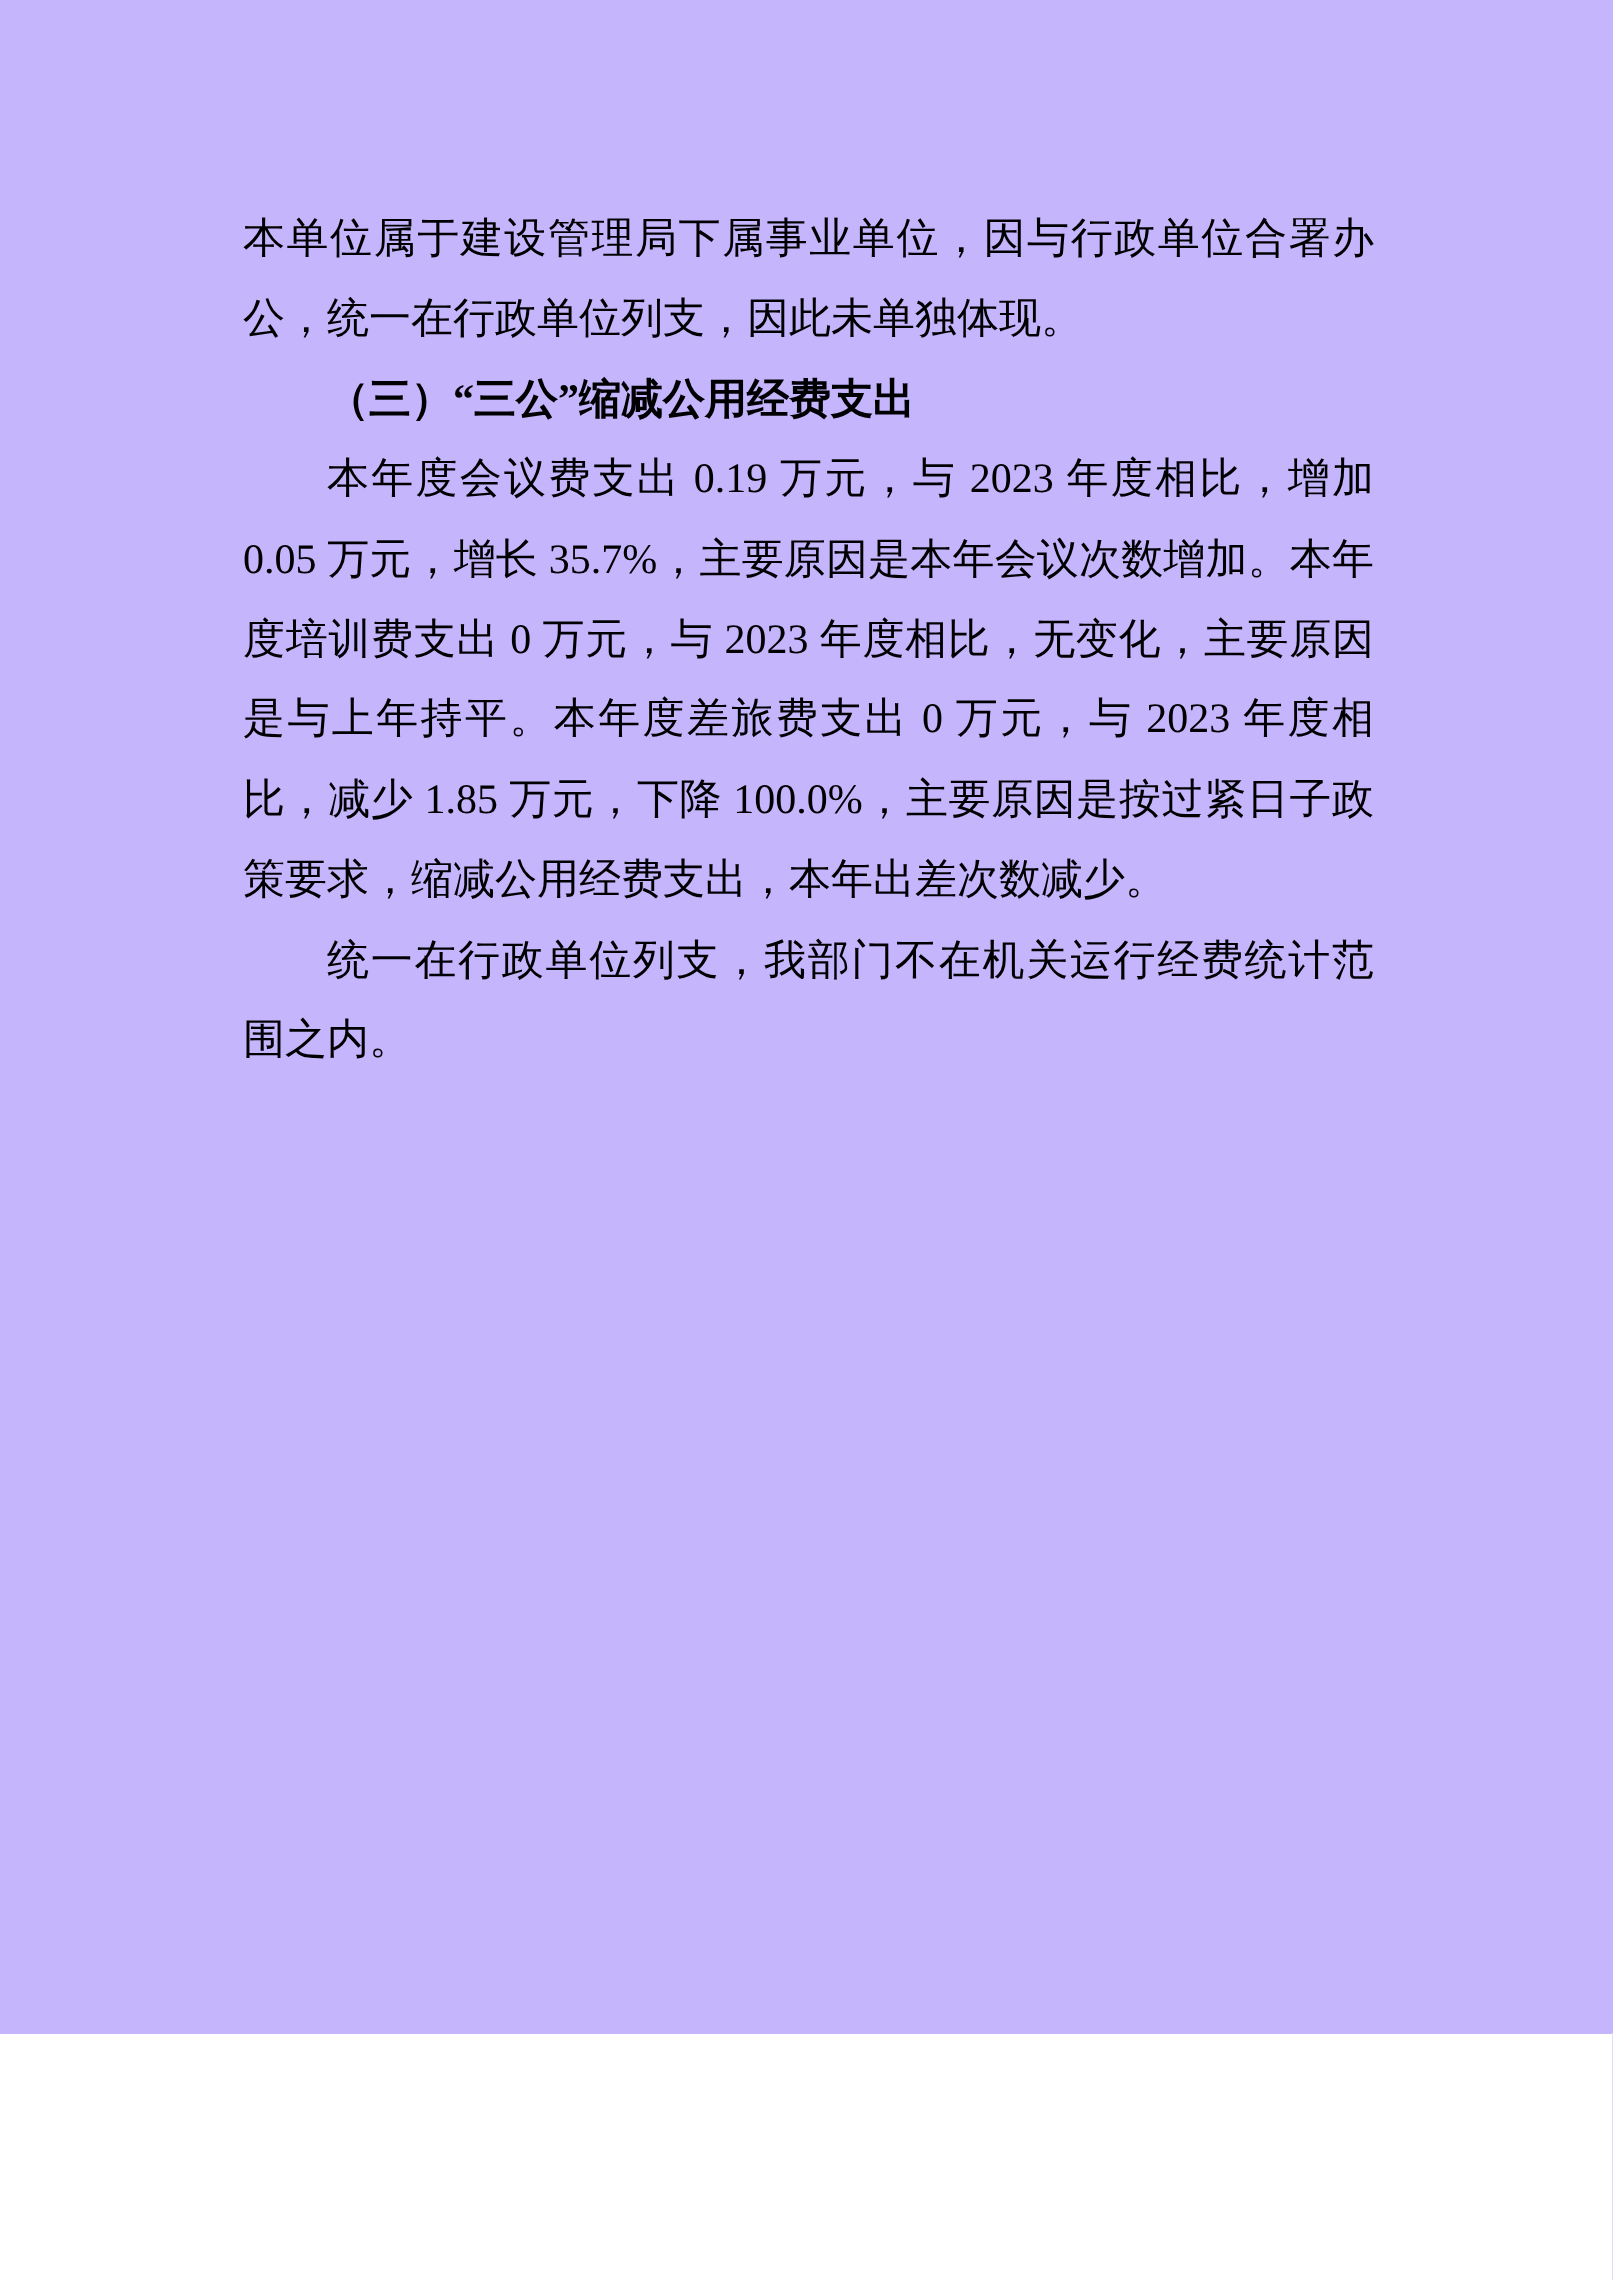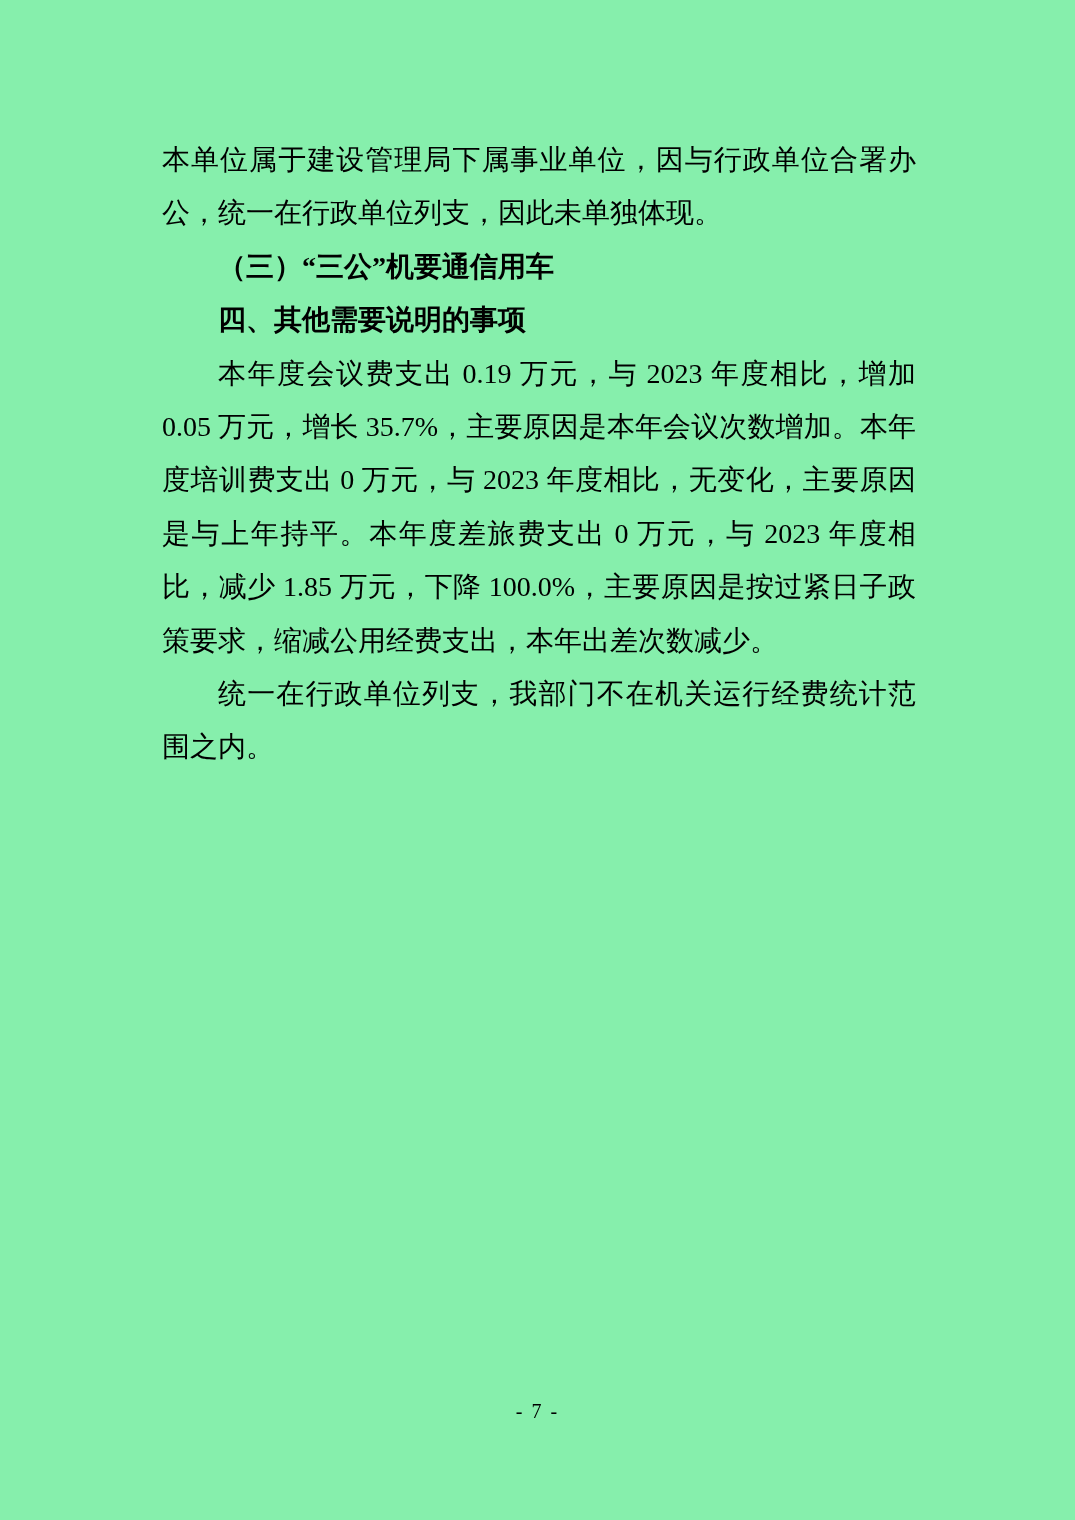"本单位属于建设管理局下属事业单位，因与行政单位合署办公，统一在行政单位列支，因此" .page { background: #86efac -> #c4b5fd; height: 1520px -> 1356px }
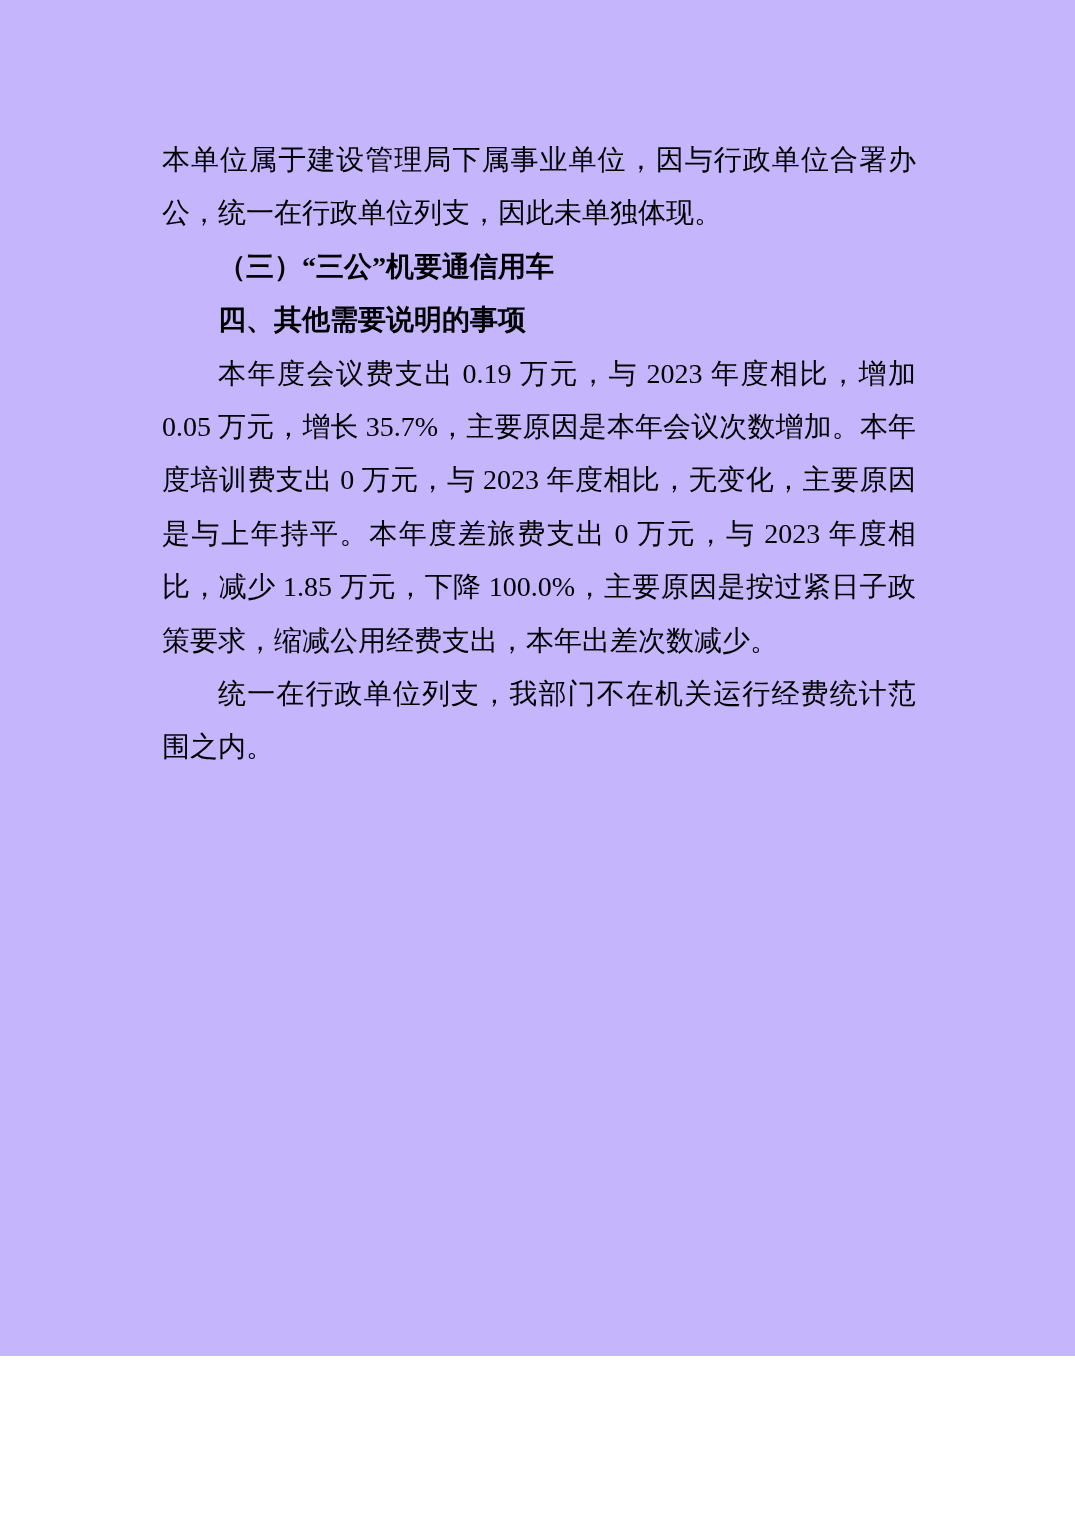"（三）“三公”机要通信用车" p.p-h2 { text: 机要通信用车 -> 缩减公用经费支出 }
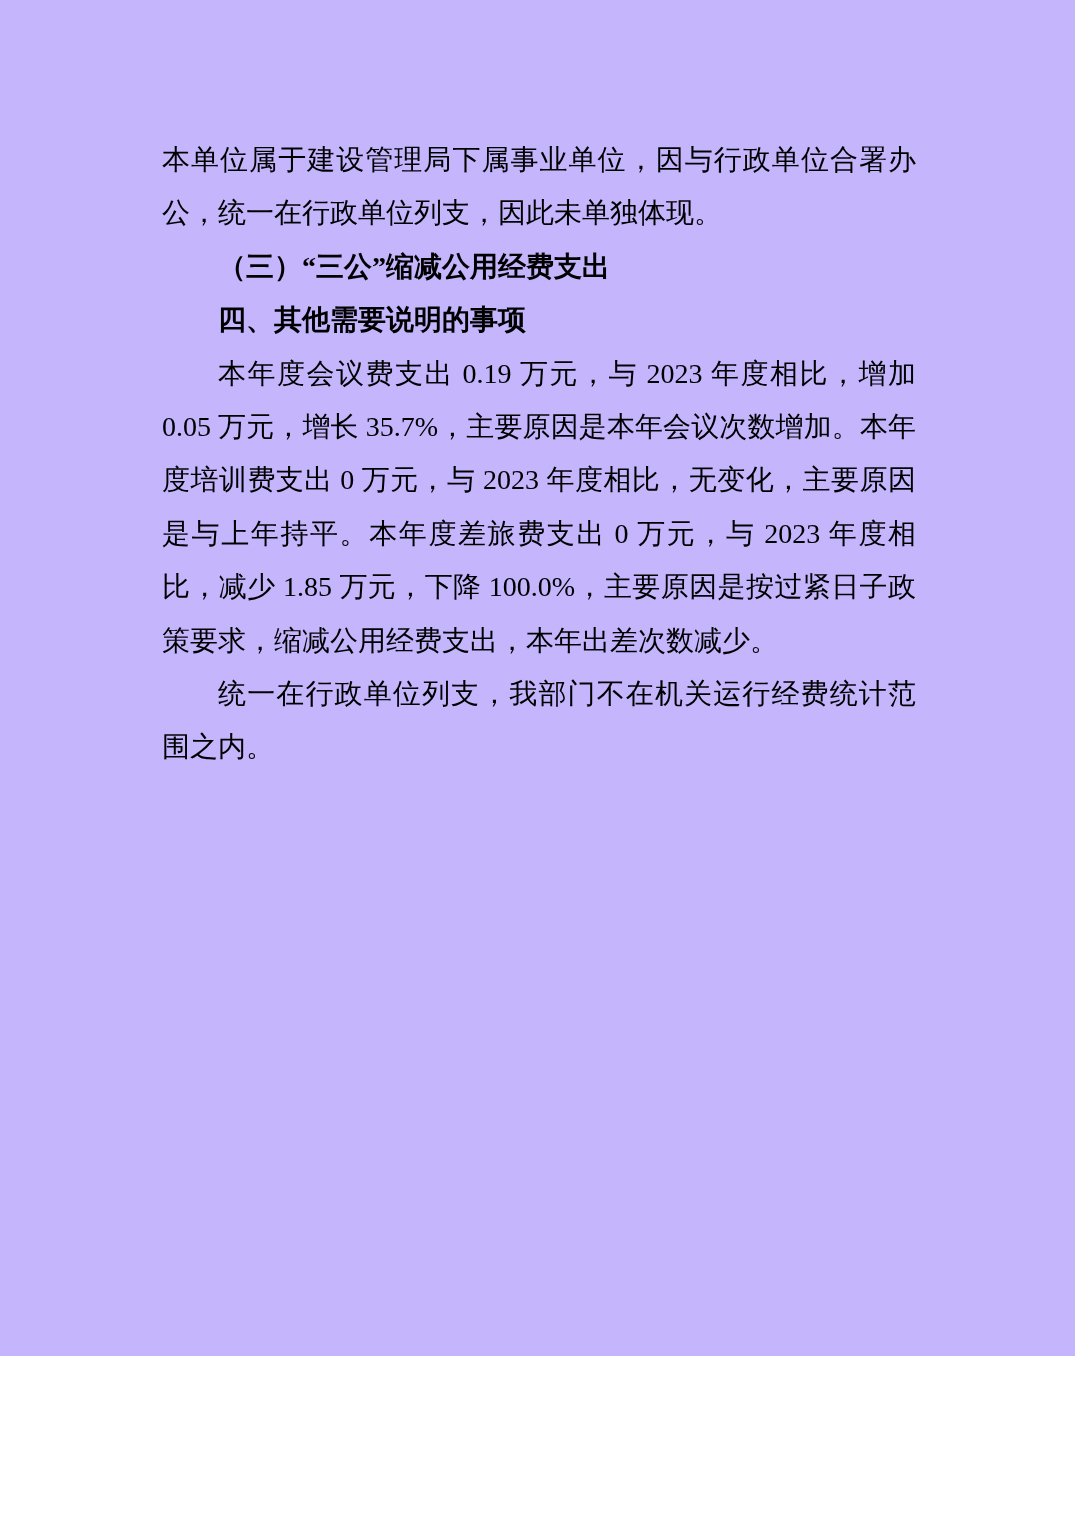"四、其他需要说明的事项" p.p-h1 { html: <p>四、其他需要说明的事项</p> -> none }
